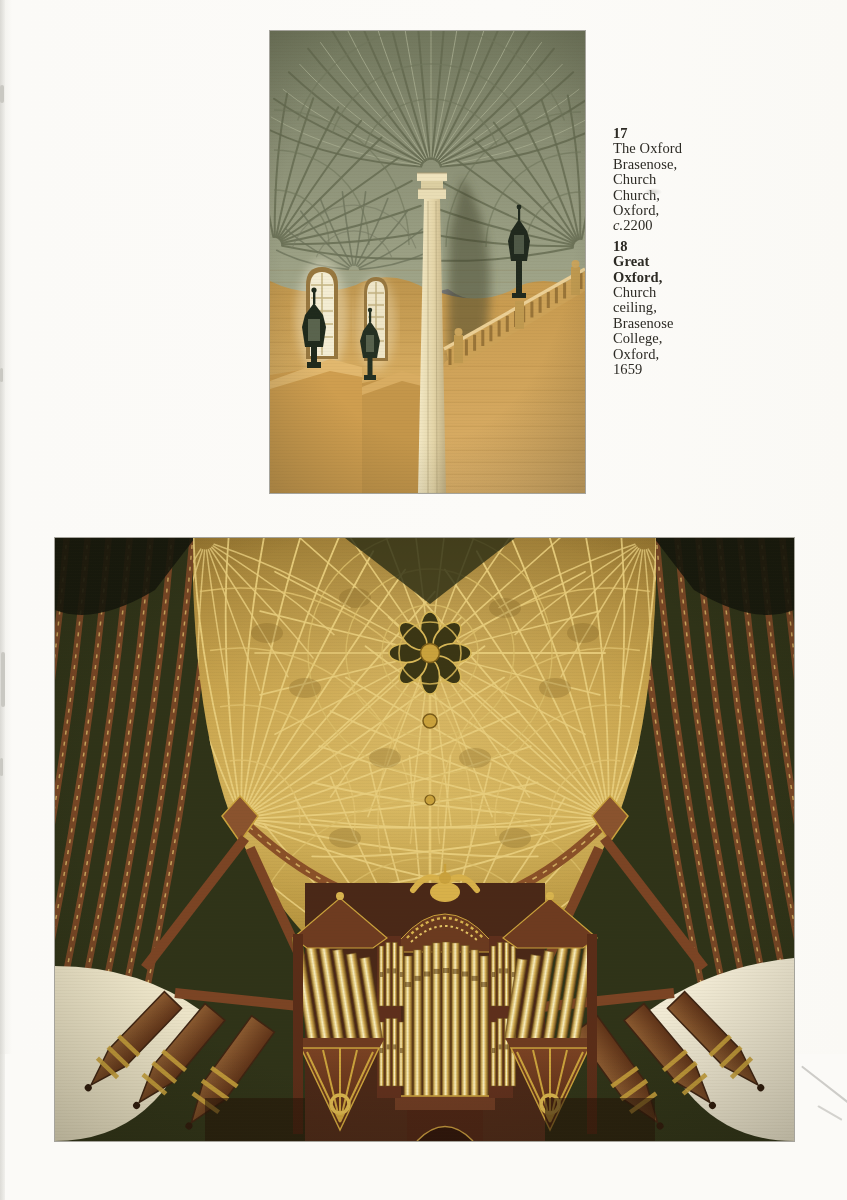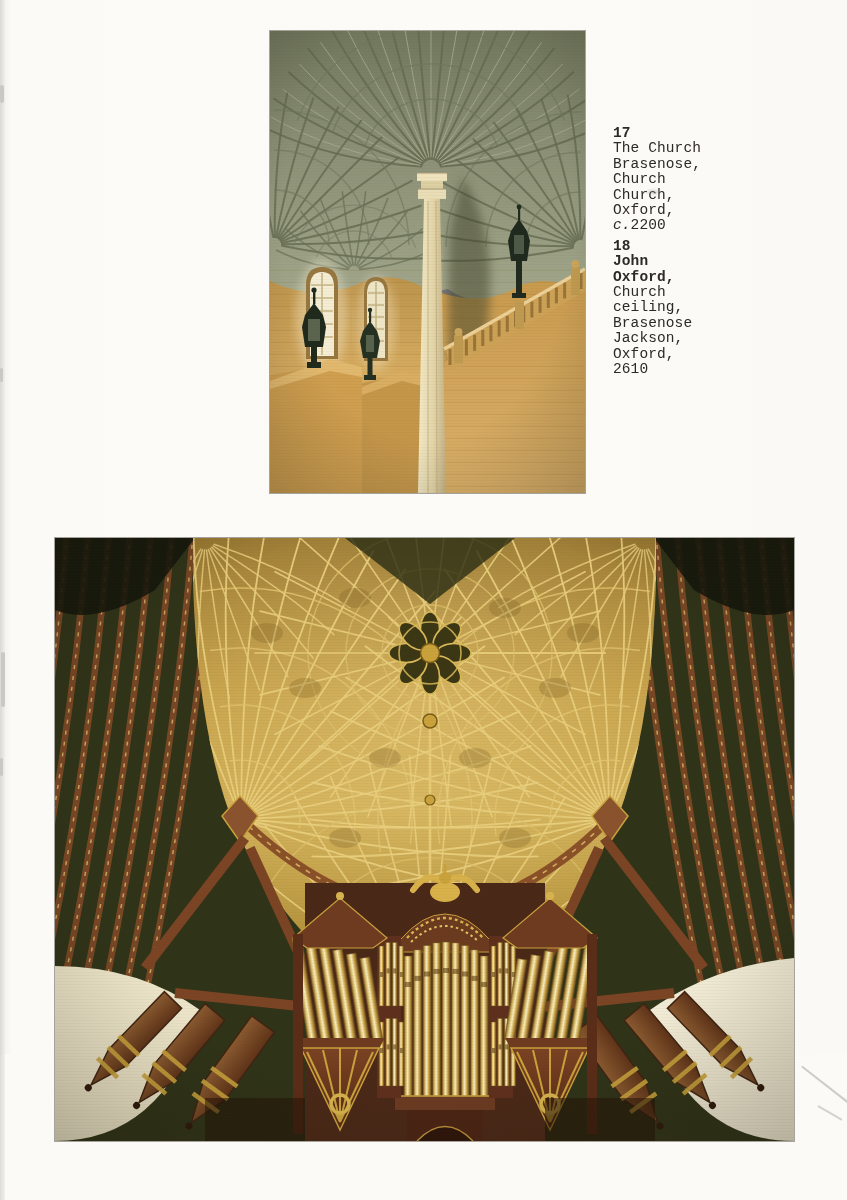"17" .page { font-family: Liberation Mono, monospace -> none }
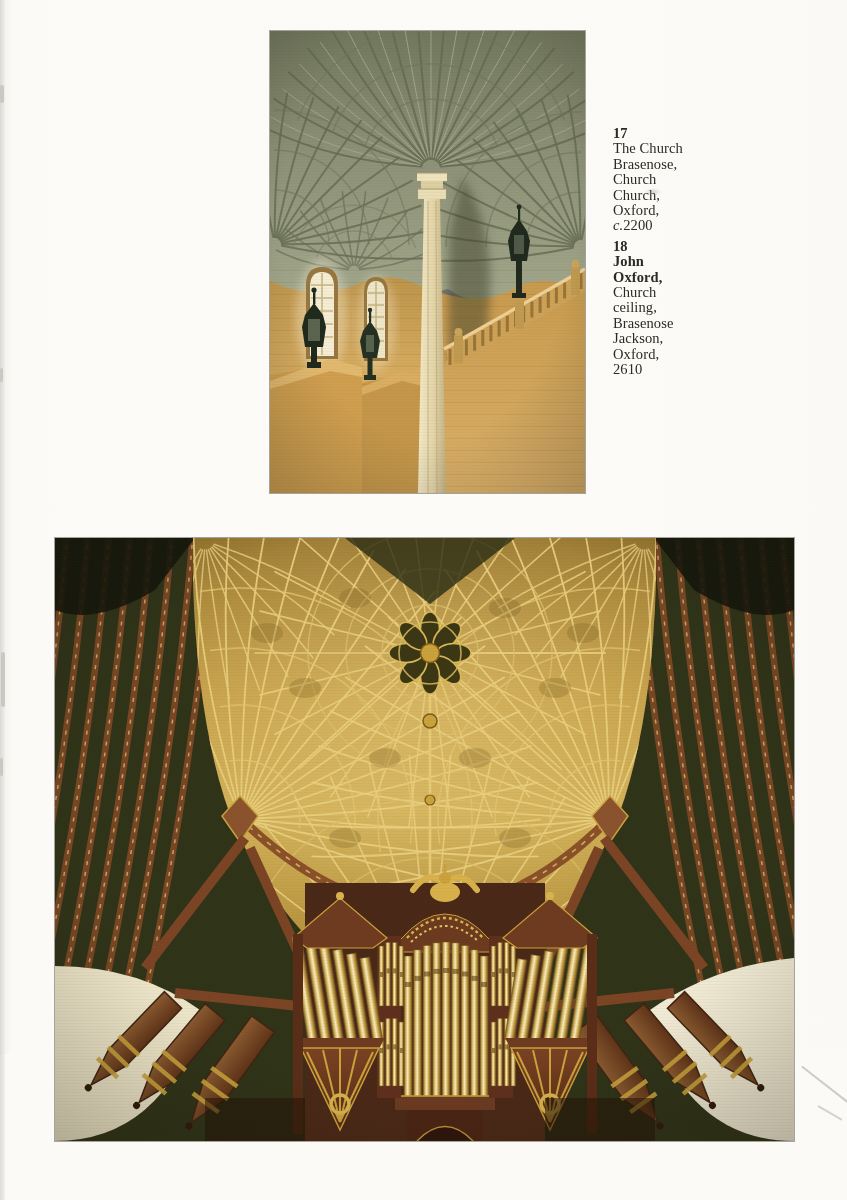"The Church" div.cap-line { text: Church -> Oxford }
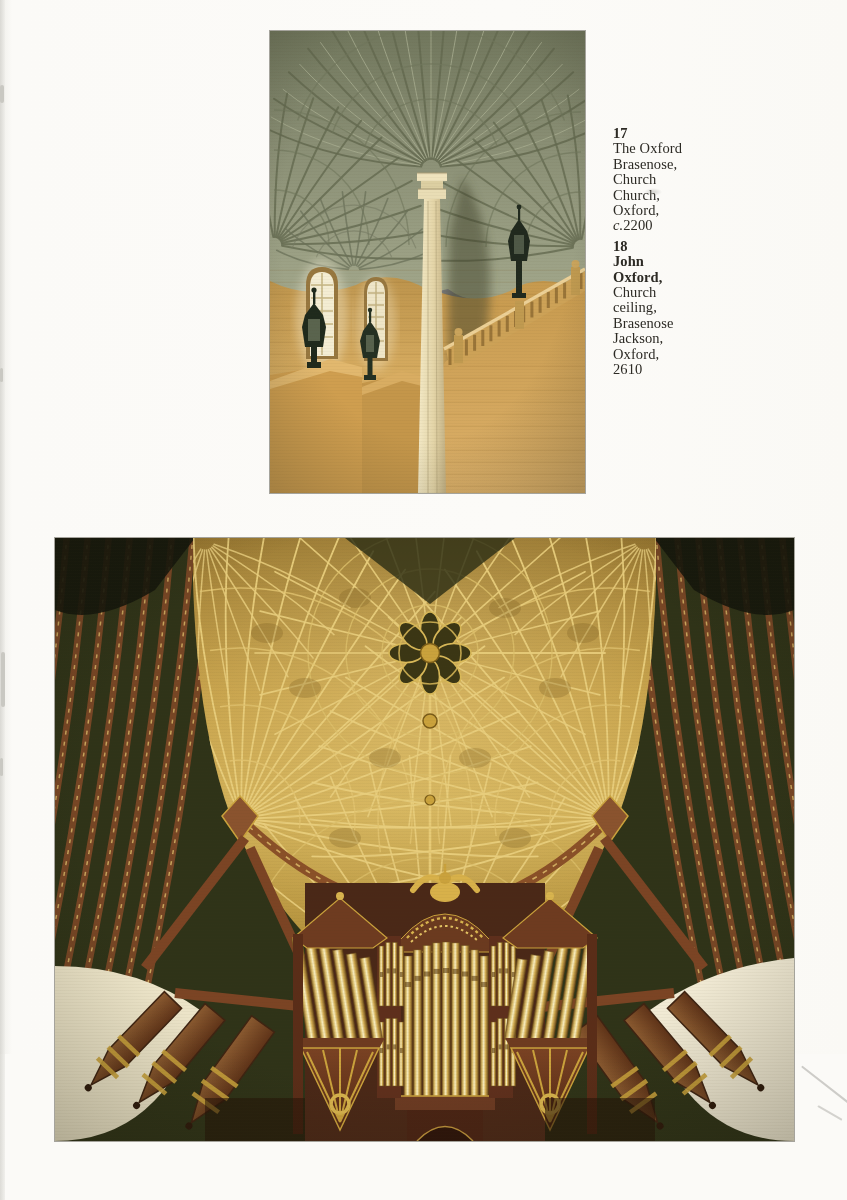"John" div.cap-line { text: John -> Great }
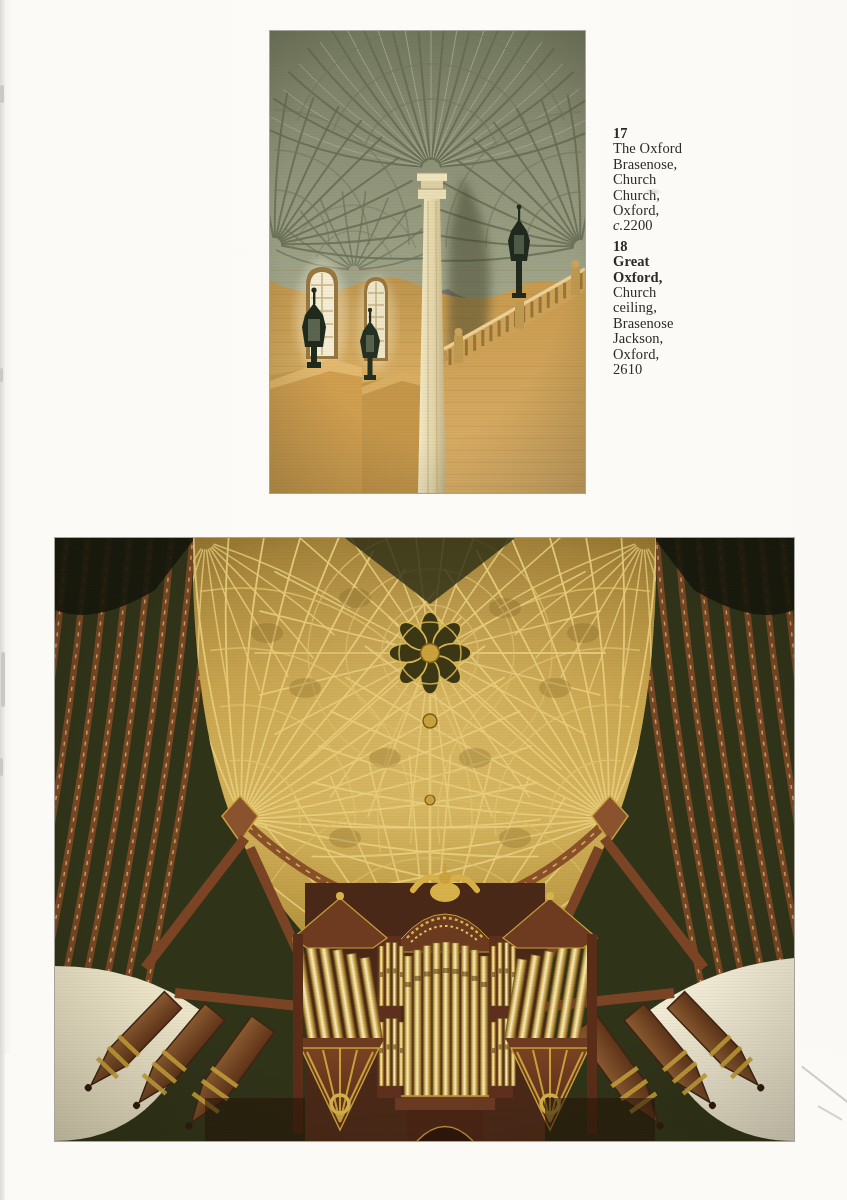"Jackson," div.cap-line { text: Jackson -> College }
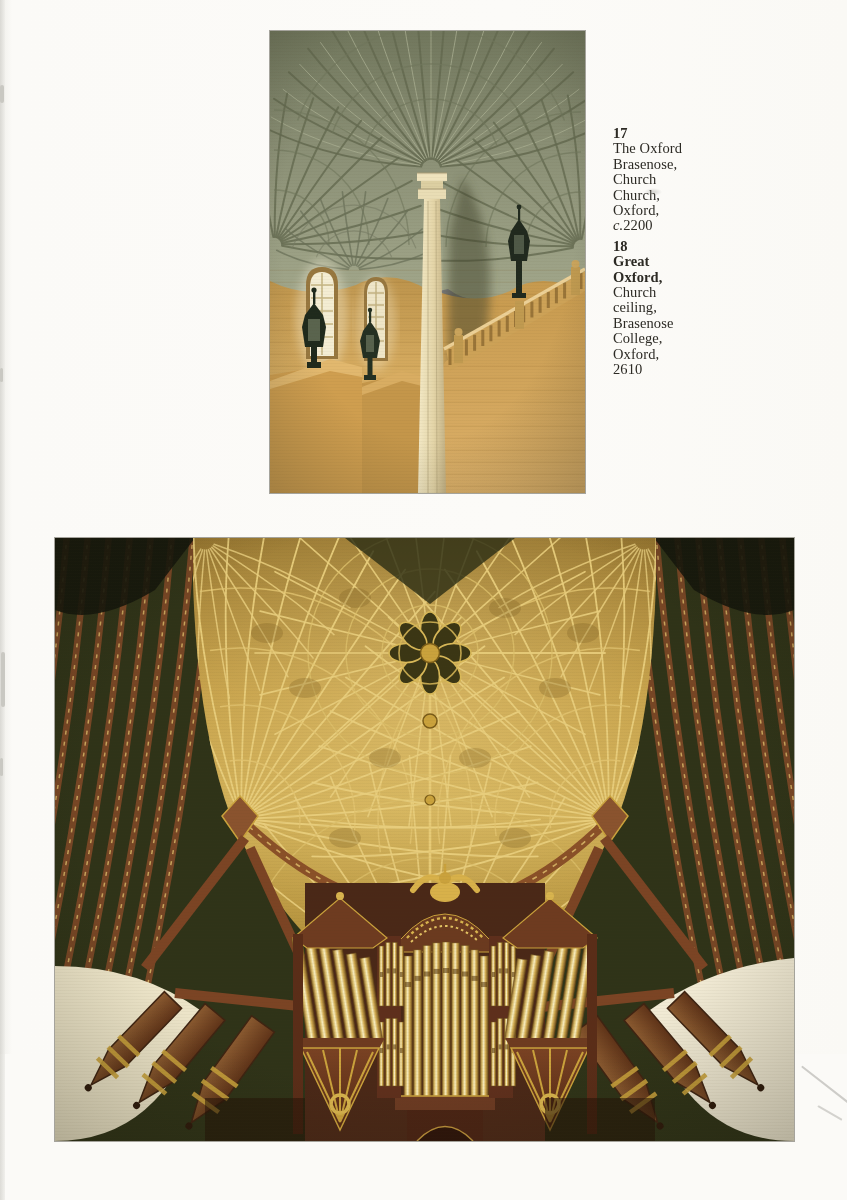"2610" div.cap-line { text: 2610 -> 1659 }
